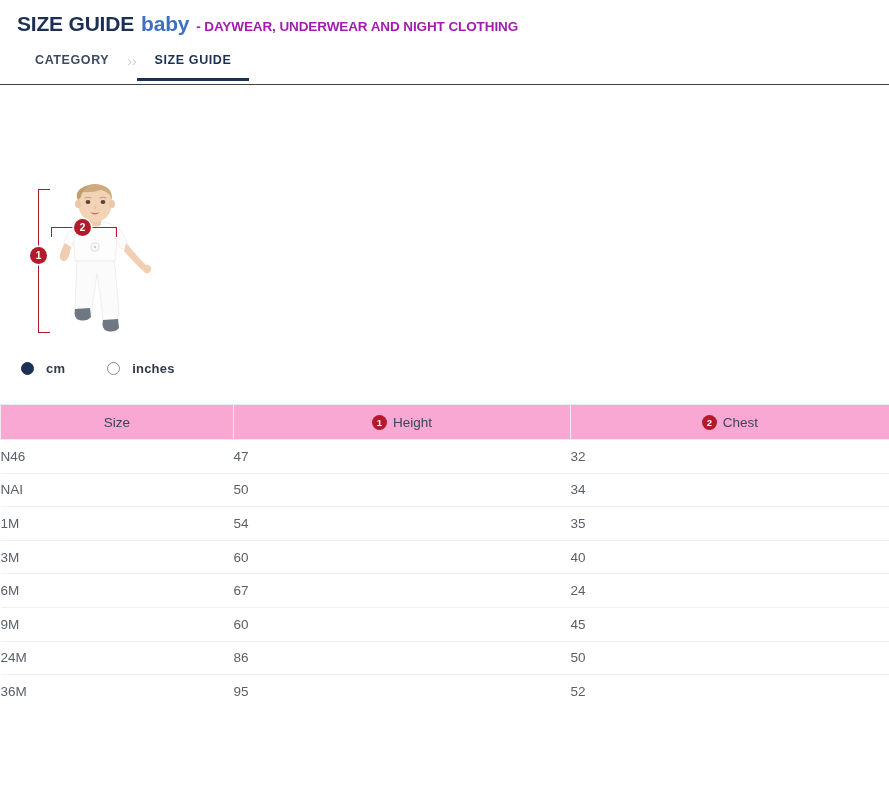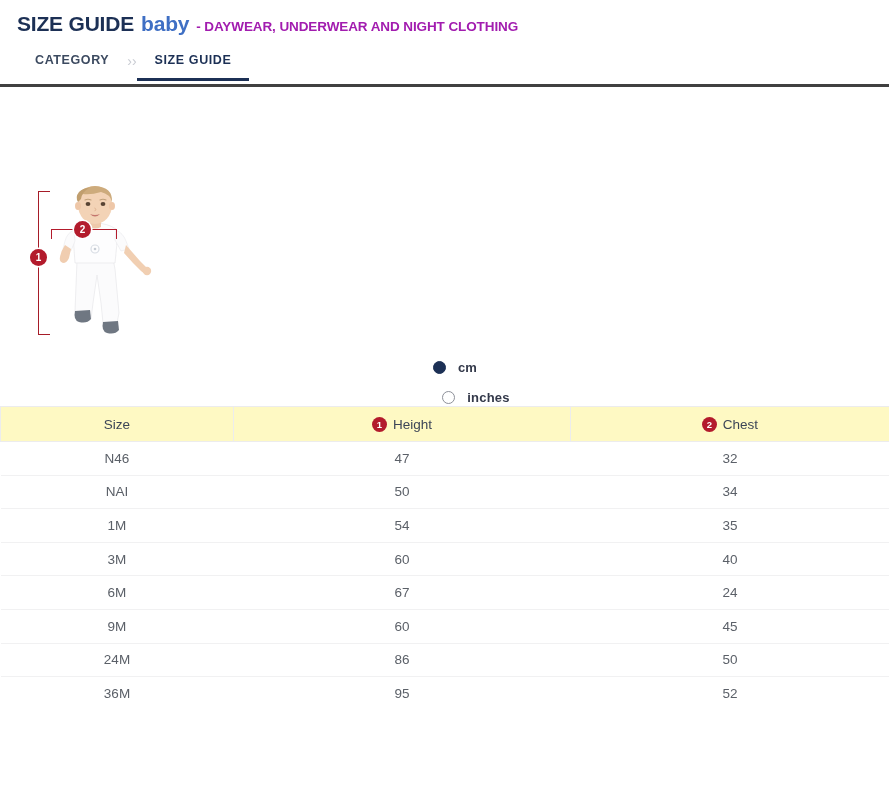"CATEGORY" .breadcrumb-bar { border-bottom: 3px solid #404040 -> 1px solid #404040 }
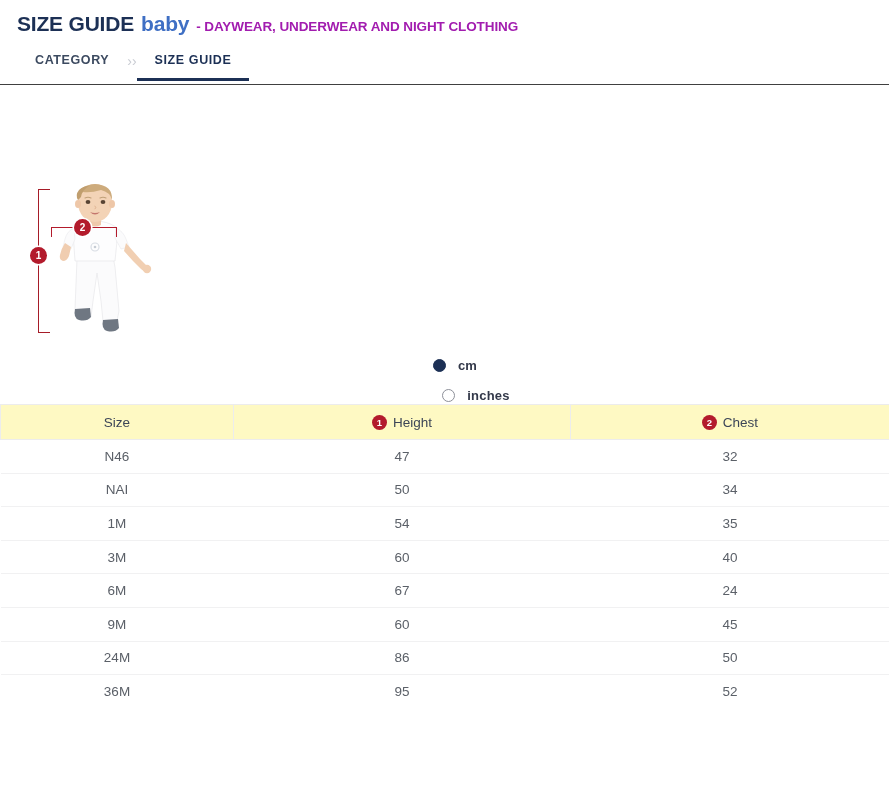"cm" .unit-row { align-items: center -> none; flex-direction: column -> none; gap: 15px -> 0px }
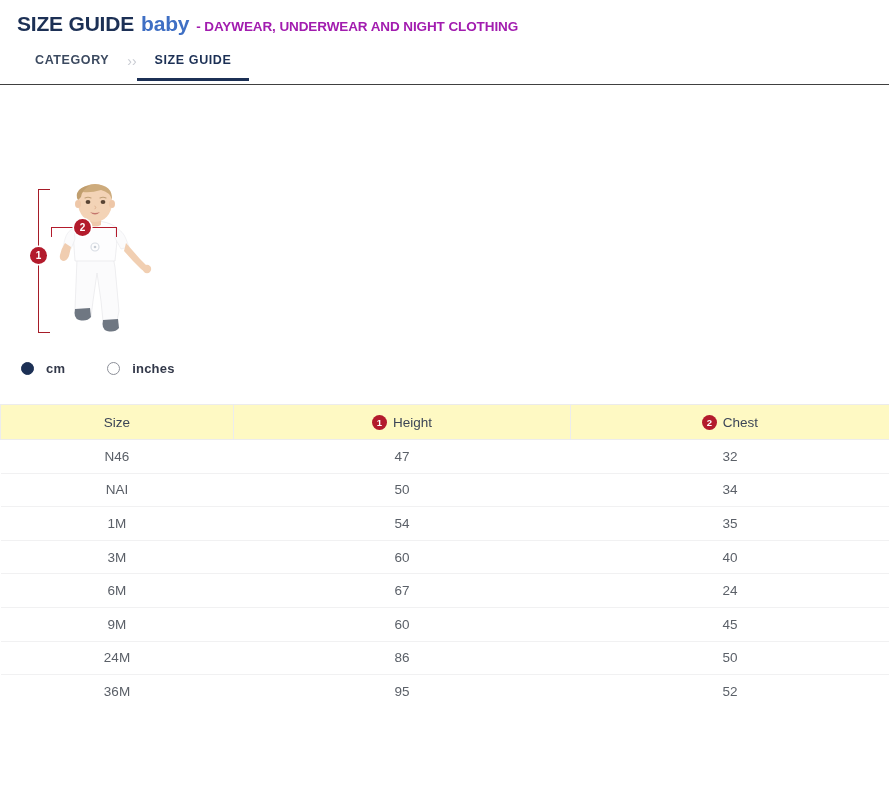"Size" .size-table thead th { background: #fef9c3 -> #f9a8d4 }
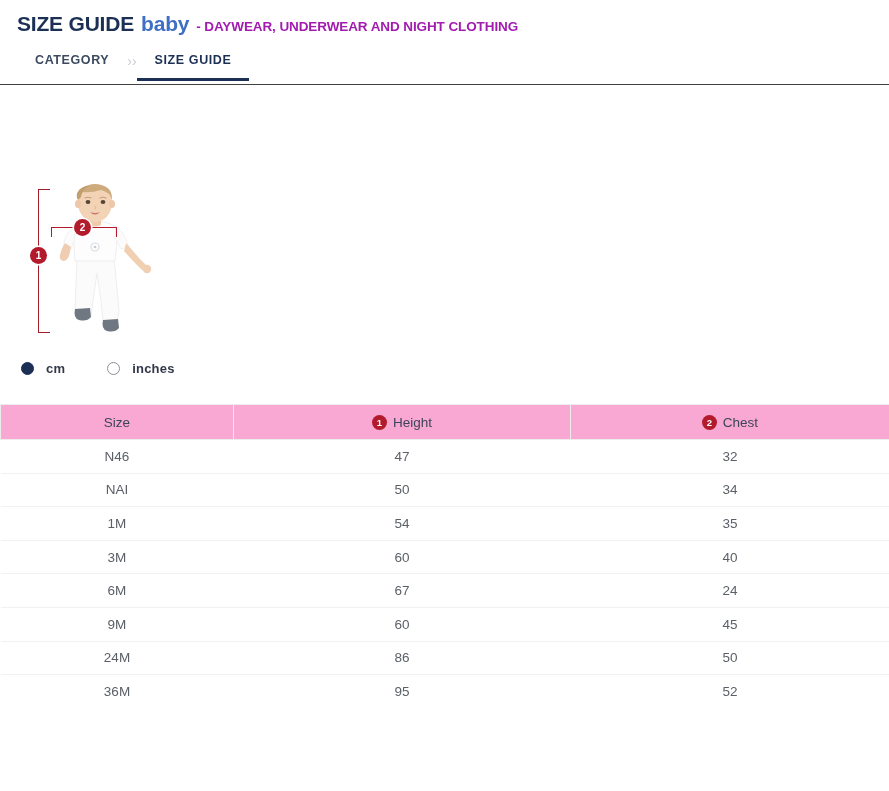"N46" .size-table tbody td { text-align: center -> none }
